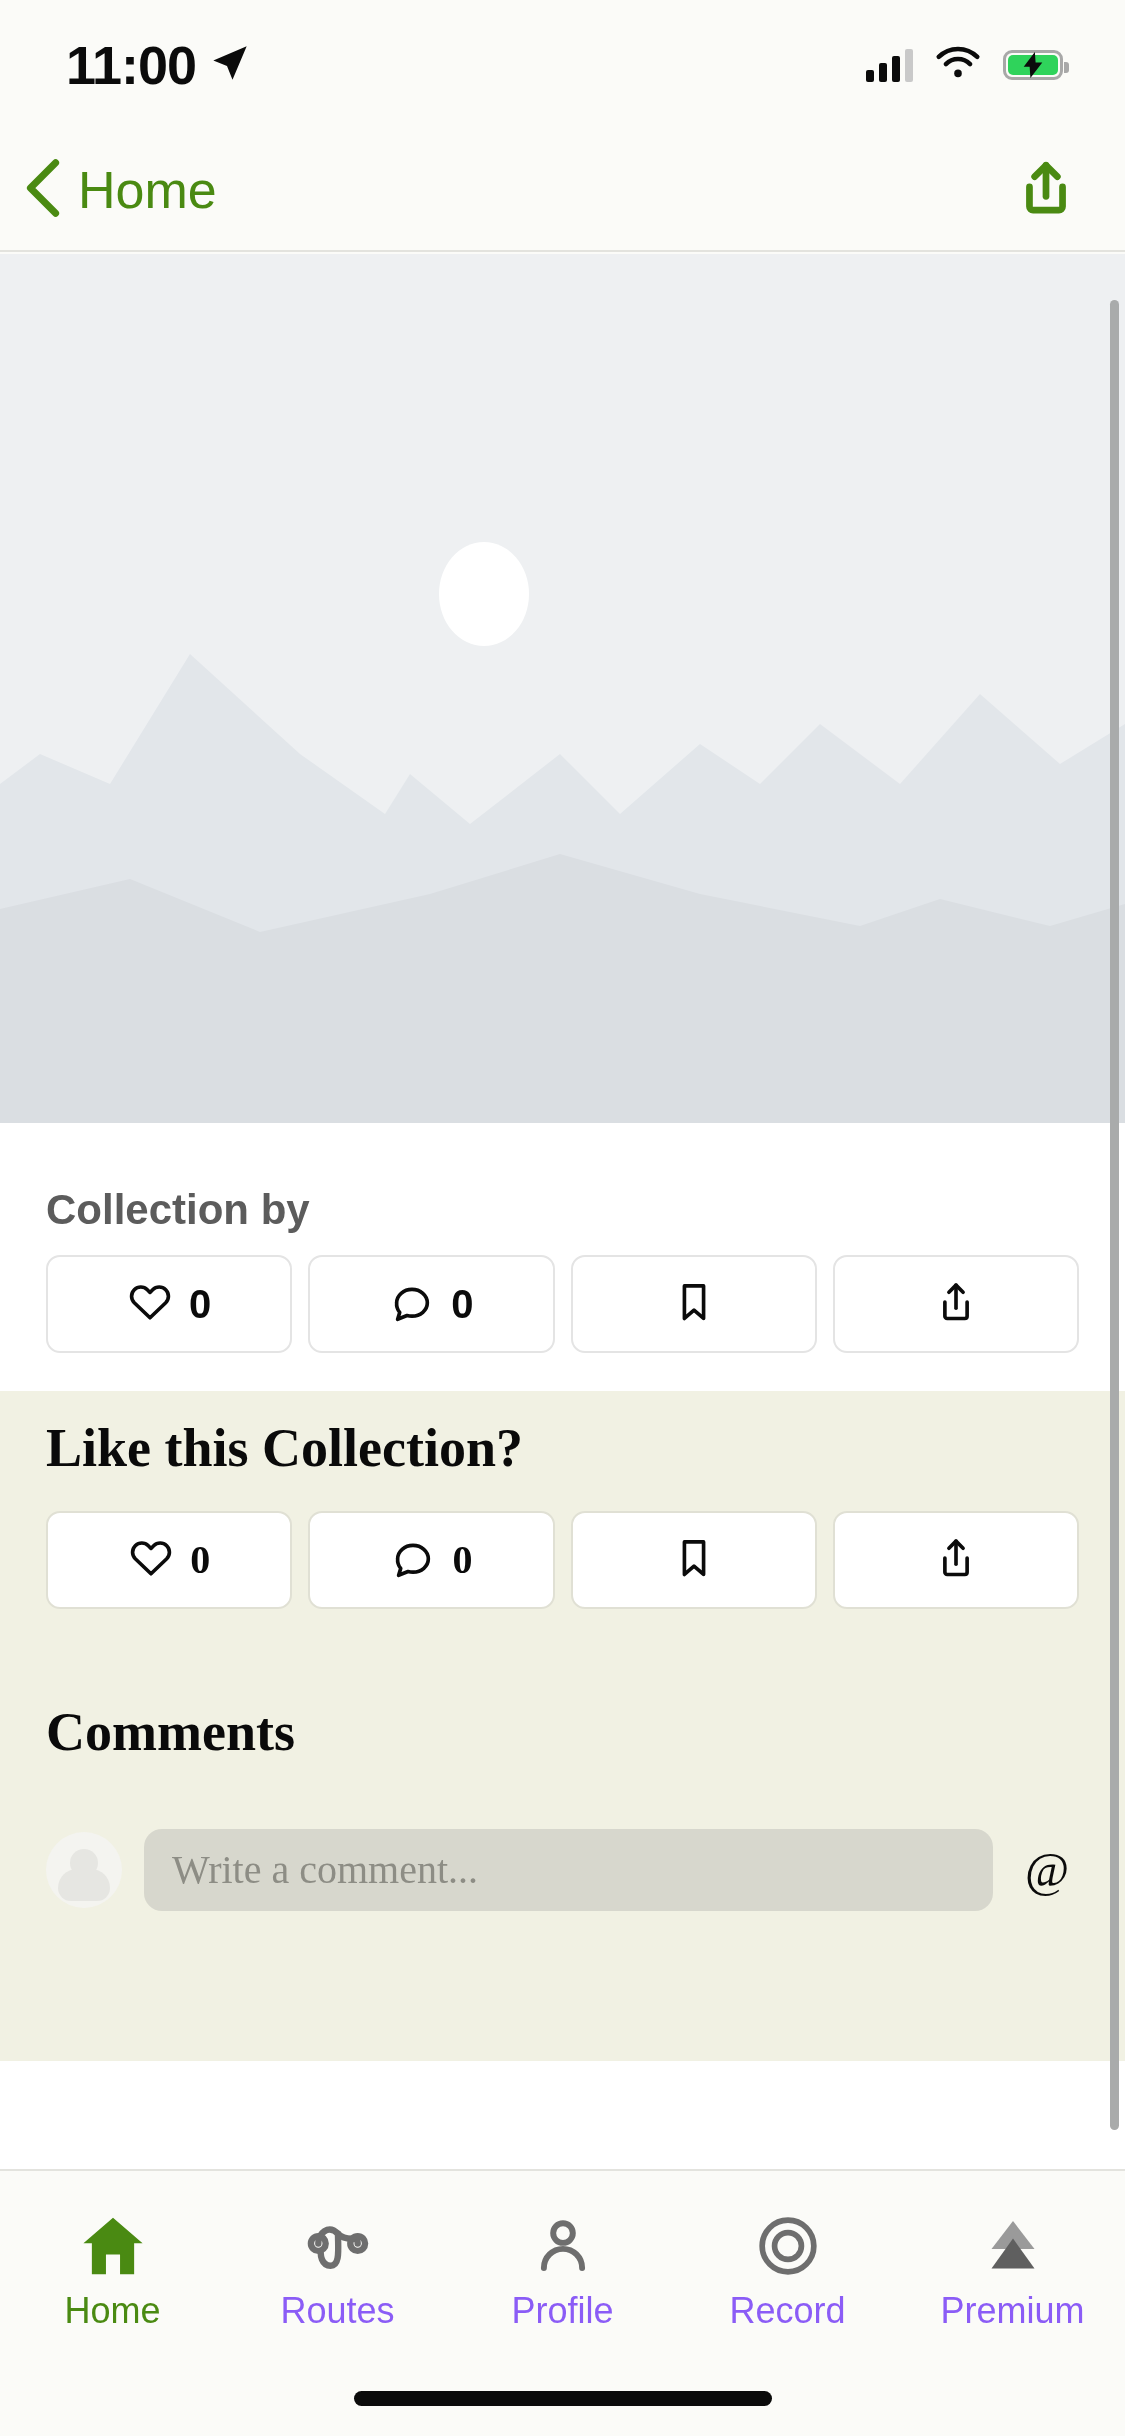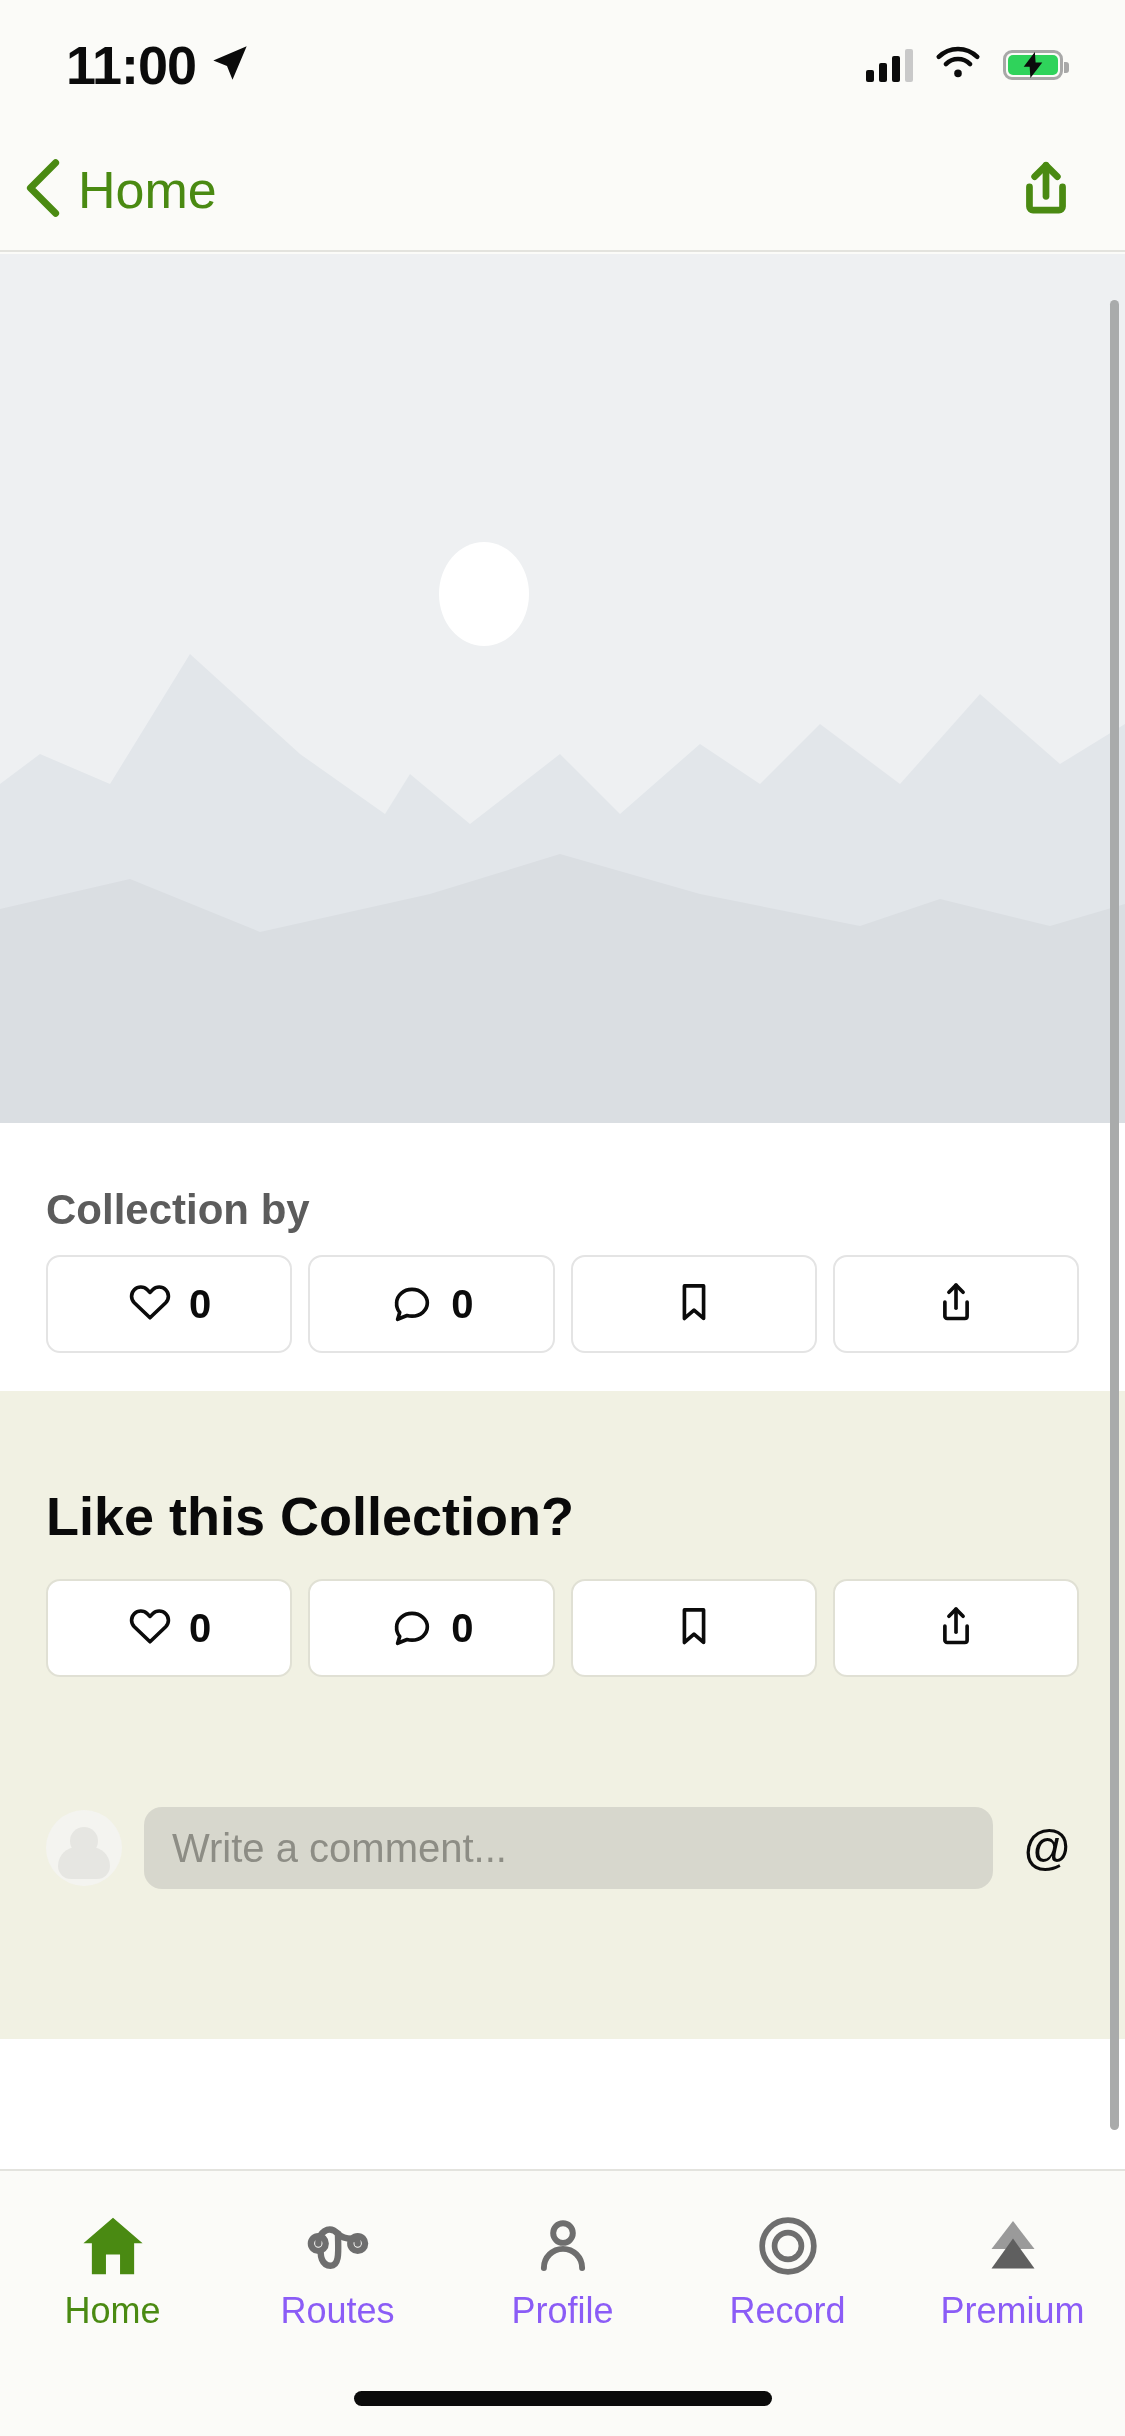"Like this Collection?" .cream { font-family: none -> Liberation Serif, serif; padding: 98px 46px 0 46px -> 30px 46px 0 46px }
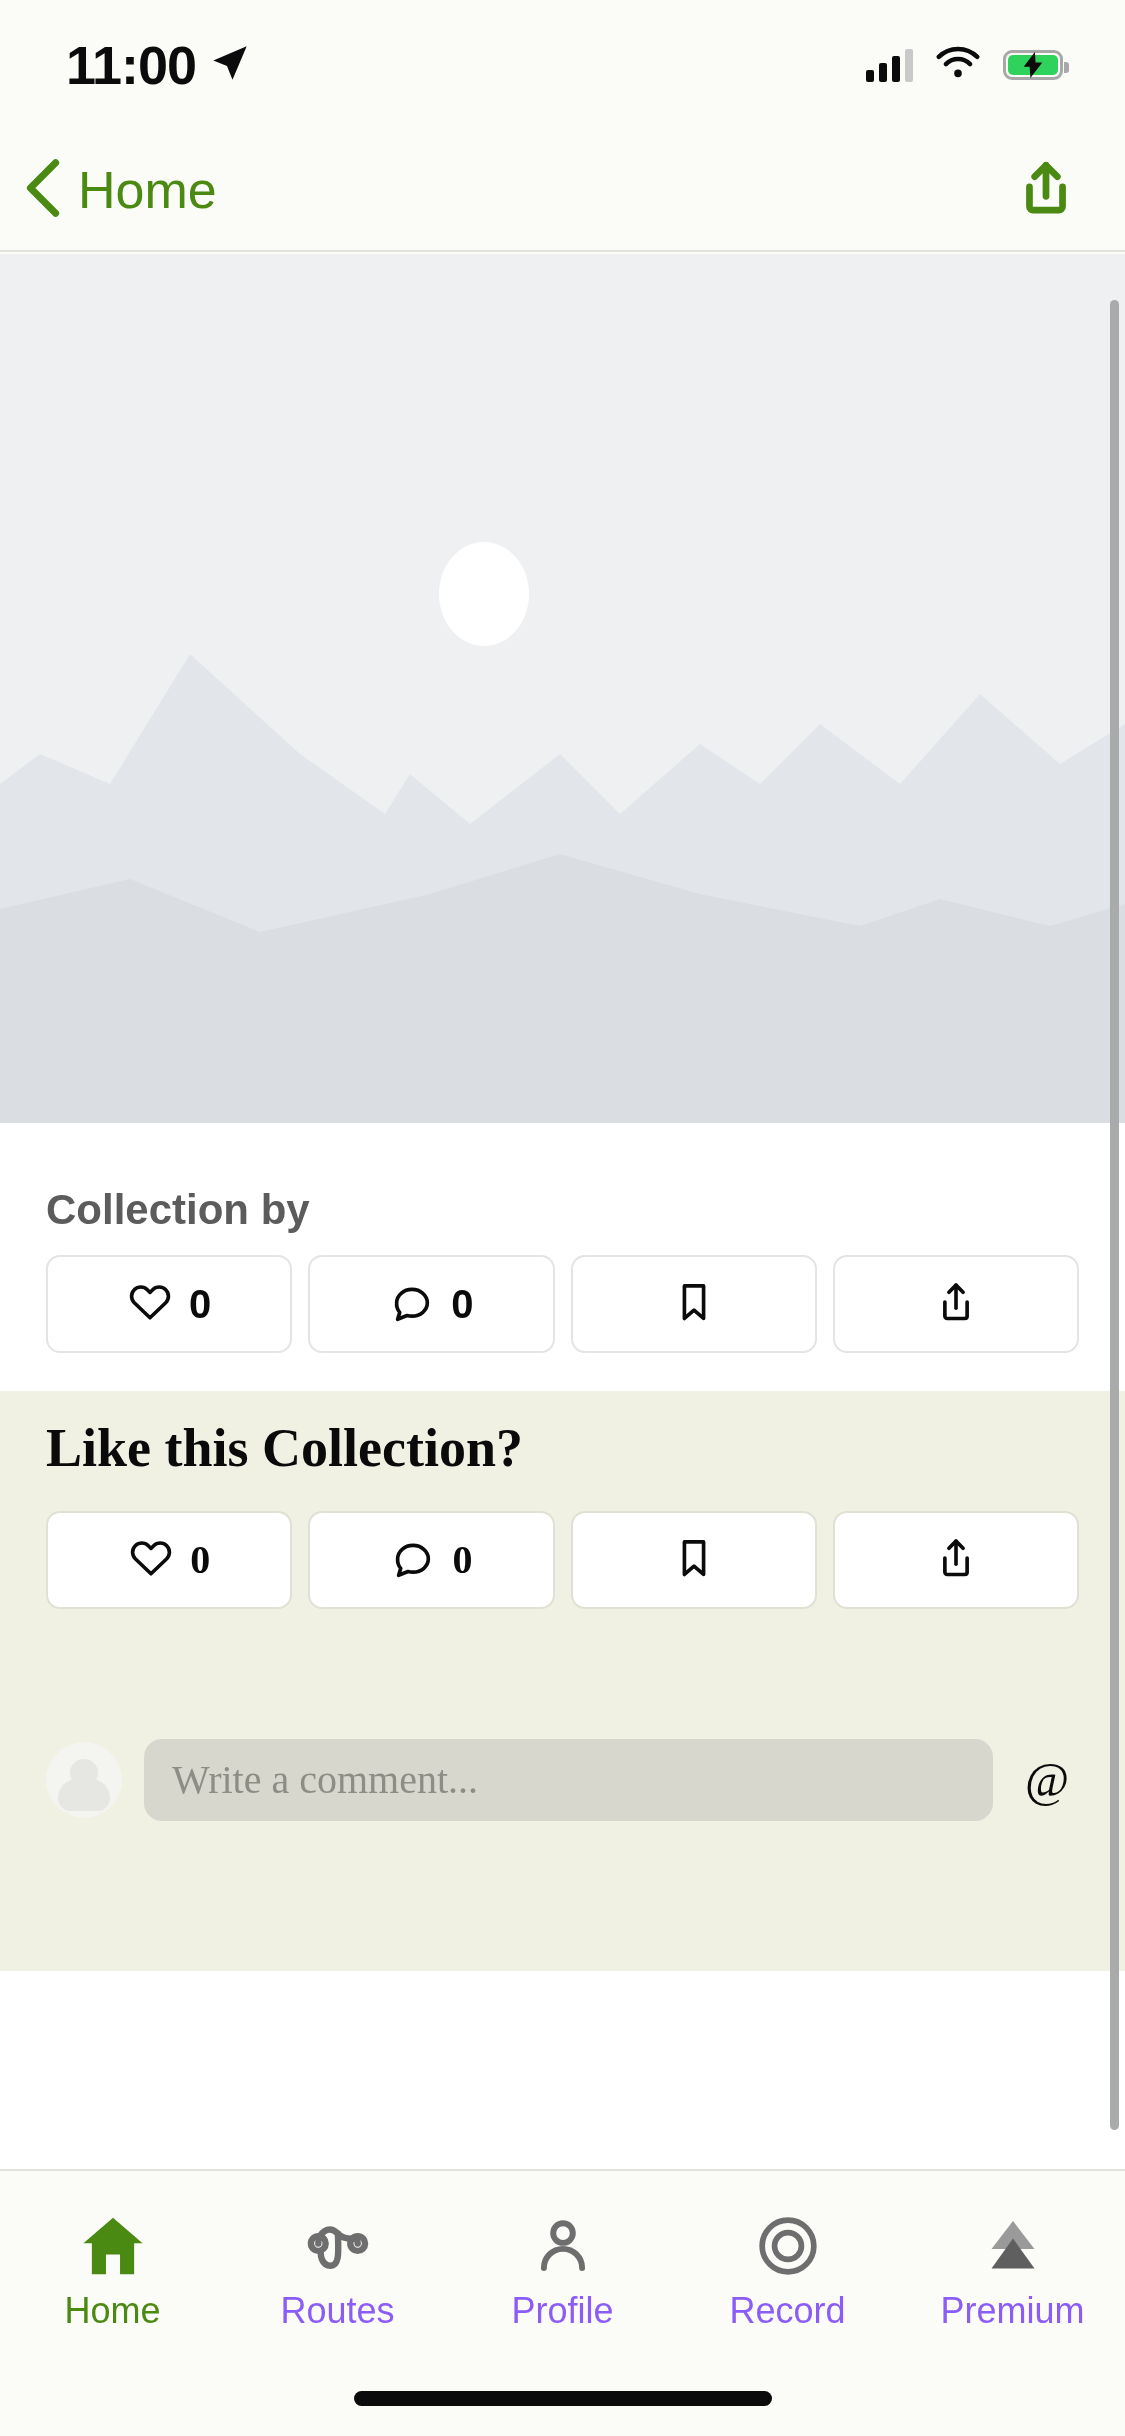"Comments" div.sec-title { html: none -> <div>Comments</div> }
